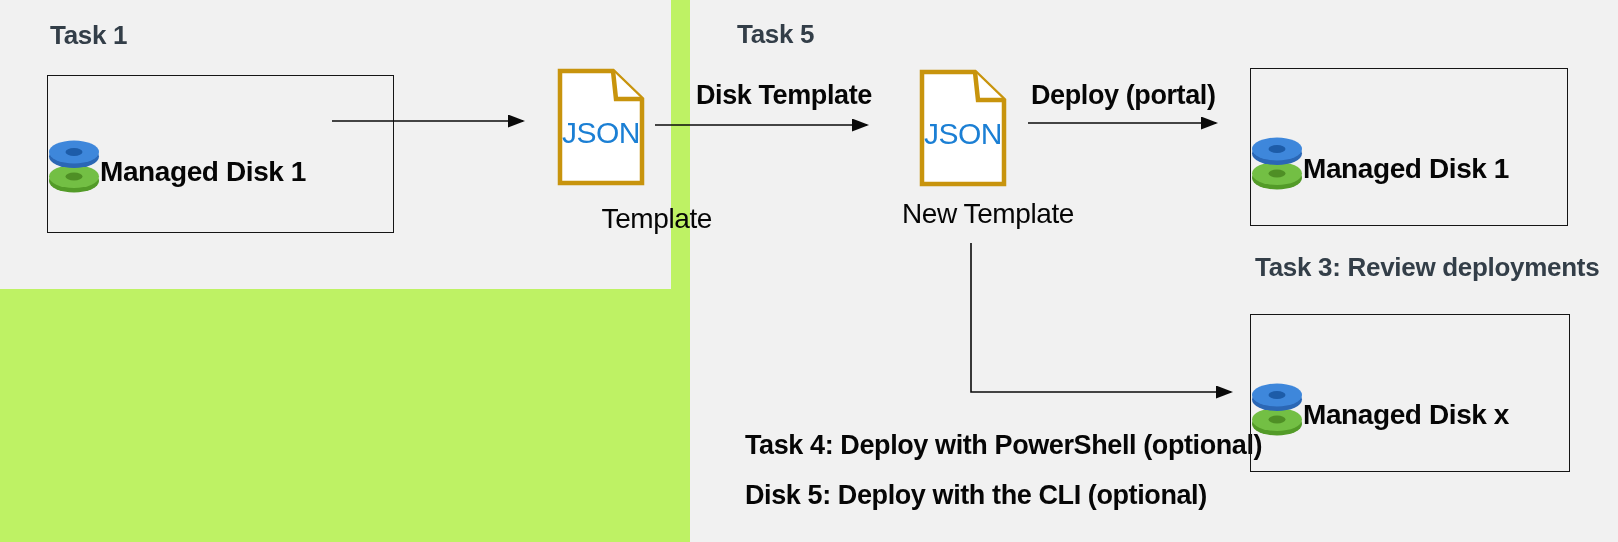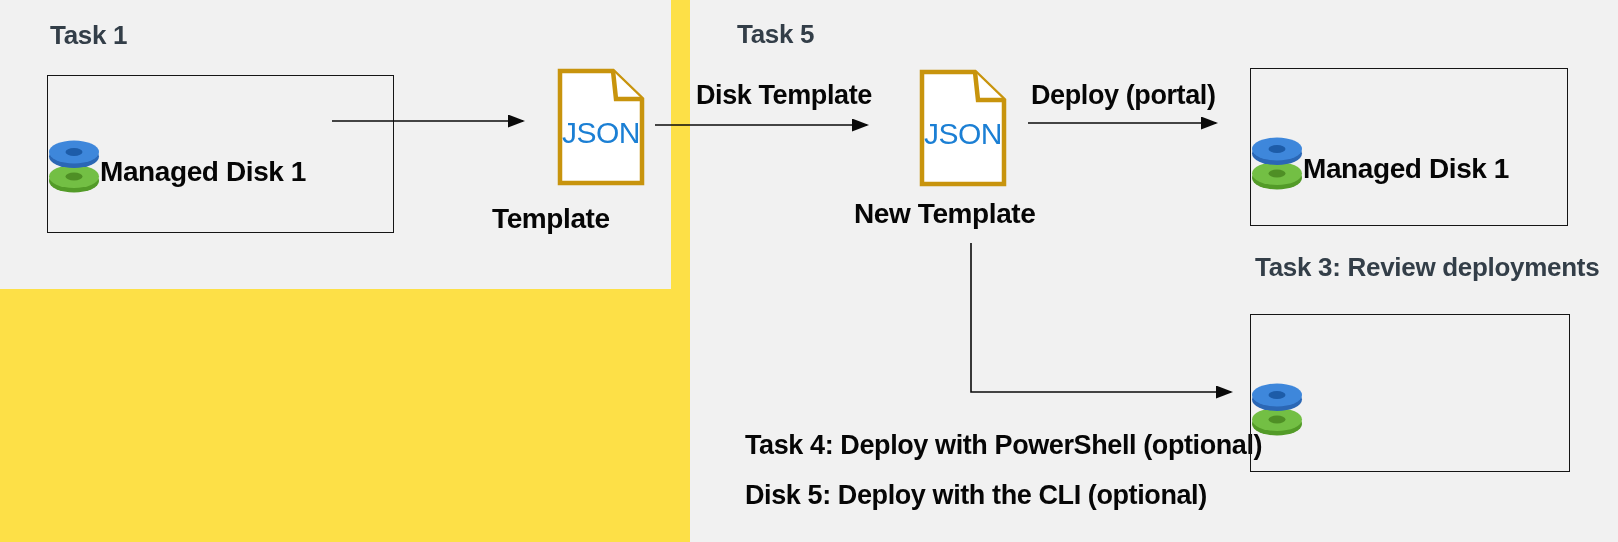"Task 1" #canvas { background: #fde047 -> #bef264 }
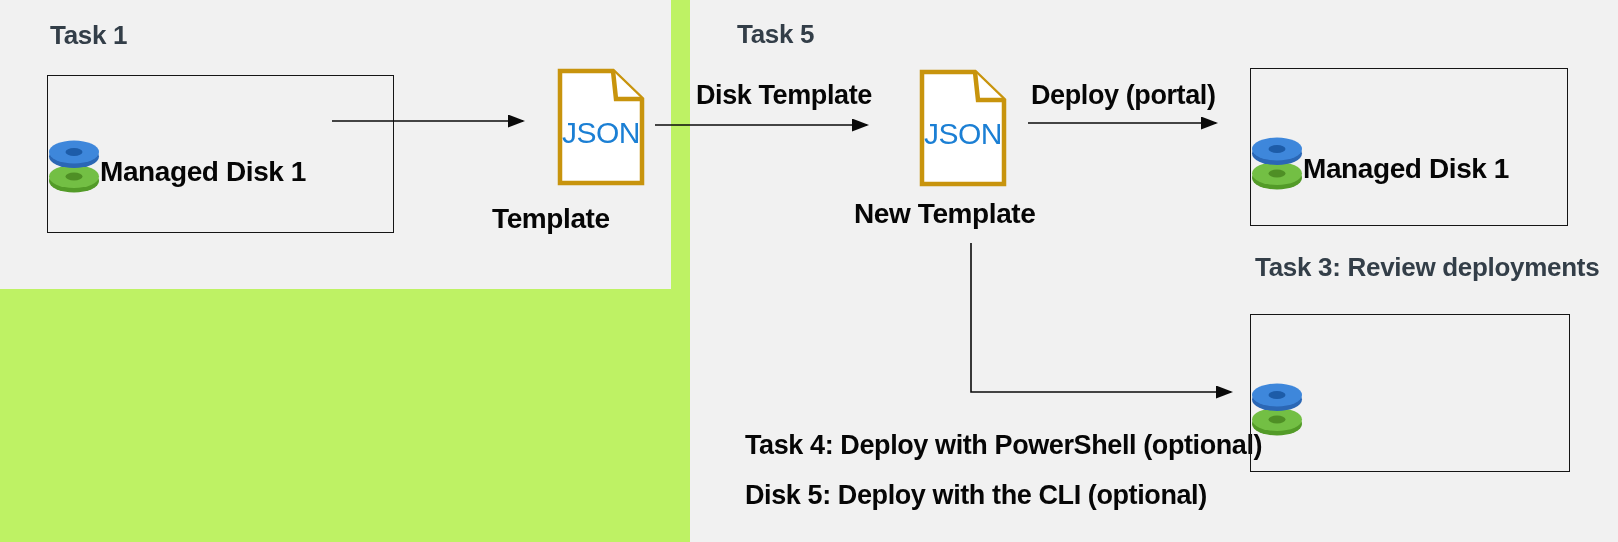"Template" .file-caption { font-weight: 700 -> 400; text-align: left -> right }
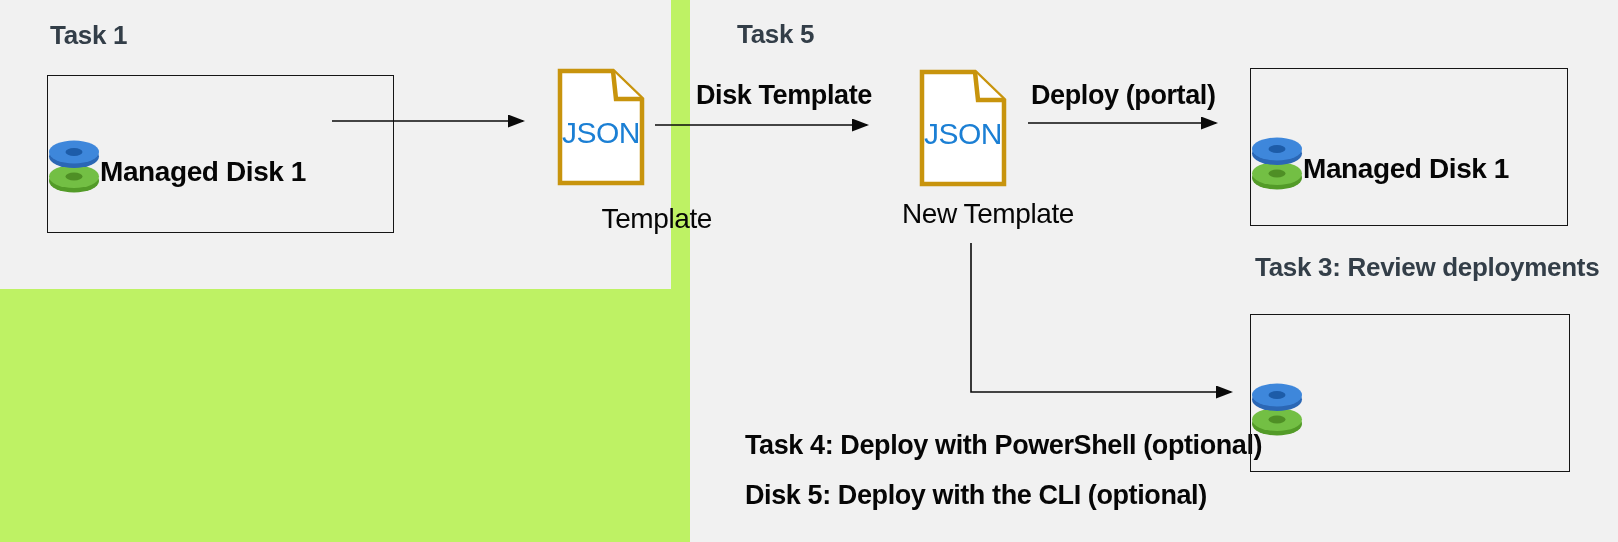"Managed Disk x" div.box-label { html: none -> <div>Managed Disk x</div> }
